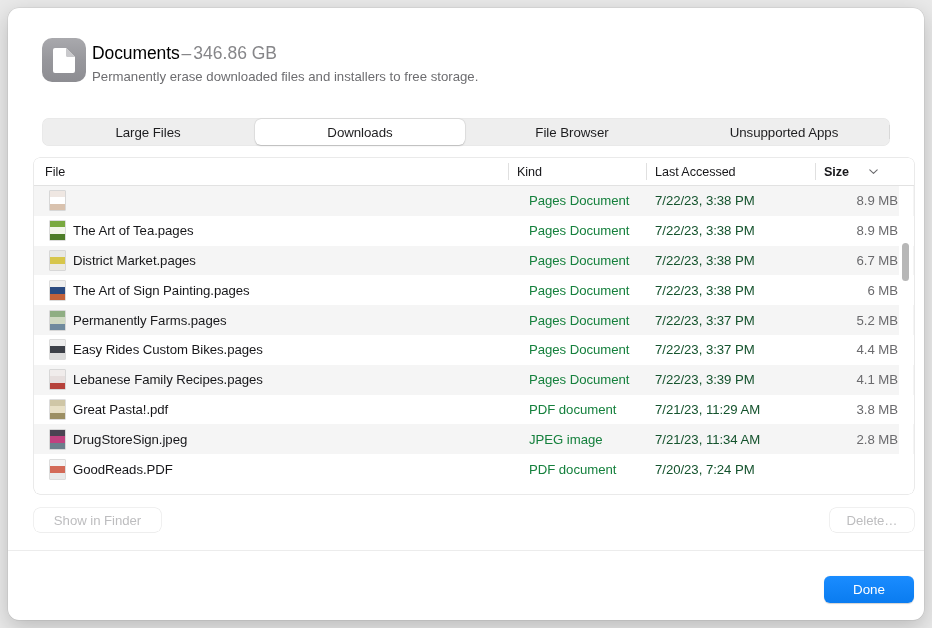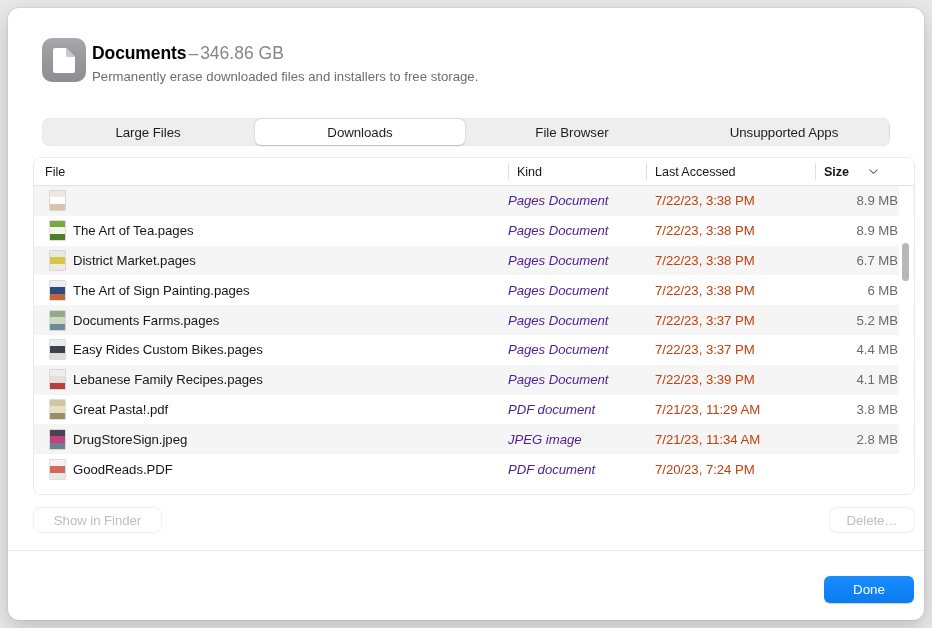"Documents" .title-line .name { font-weight: 700 -> 400 }
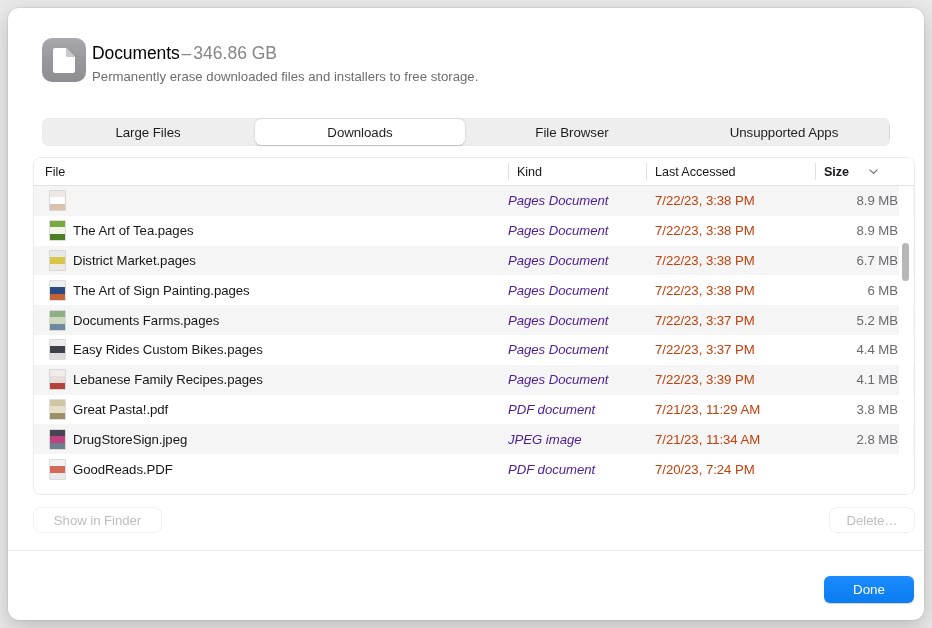"Pages Document" .c-kind { color: #4c1d95 -> #15803d; font-style: italic -> none; left: 474px -> 495px }
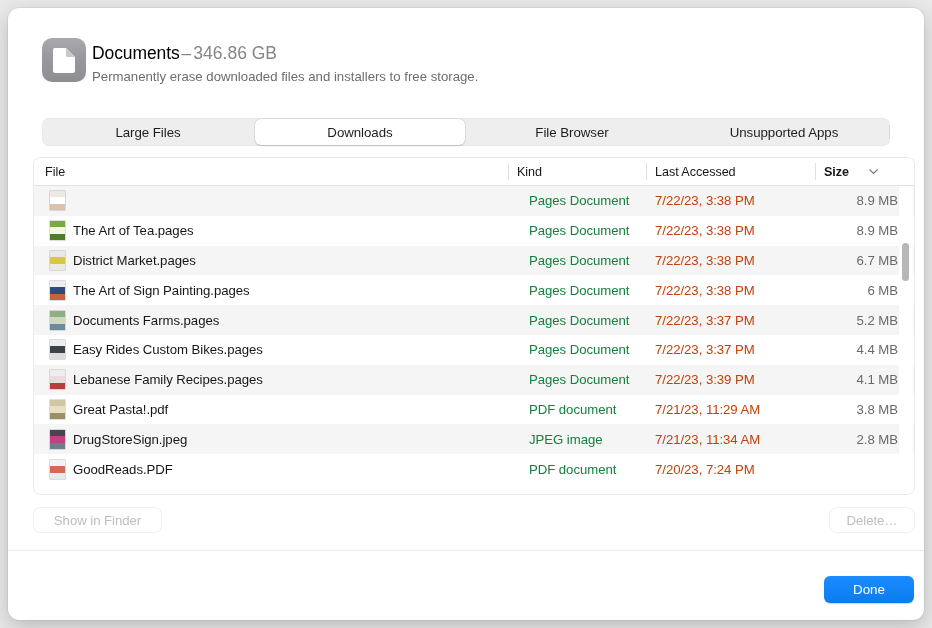"7/22/23, 3:38 PM" .c-last { color: #c2410c -> #14532d }
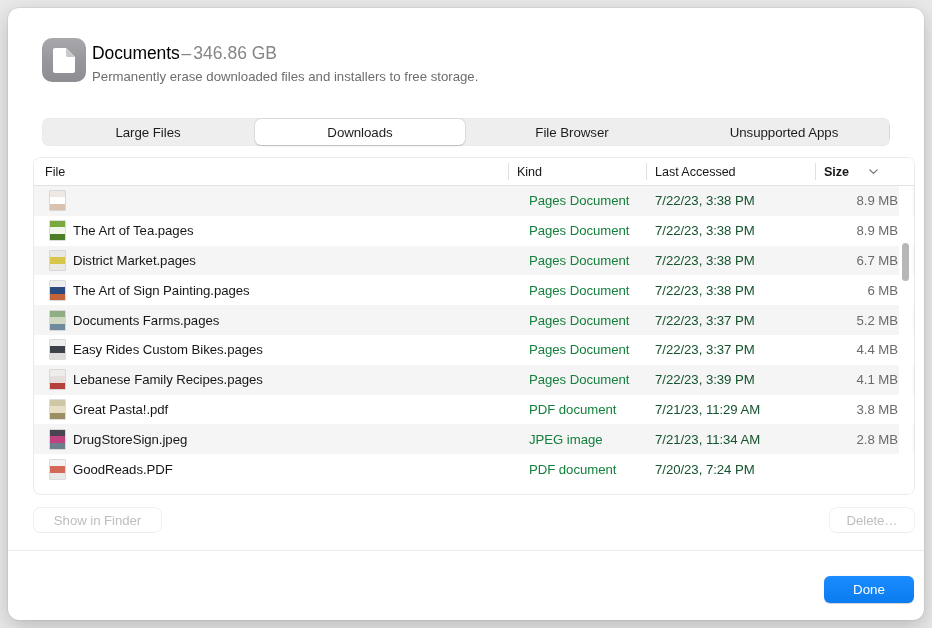"Documents Farms.pages" div.cell { text: Documents -> Permanently }
